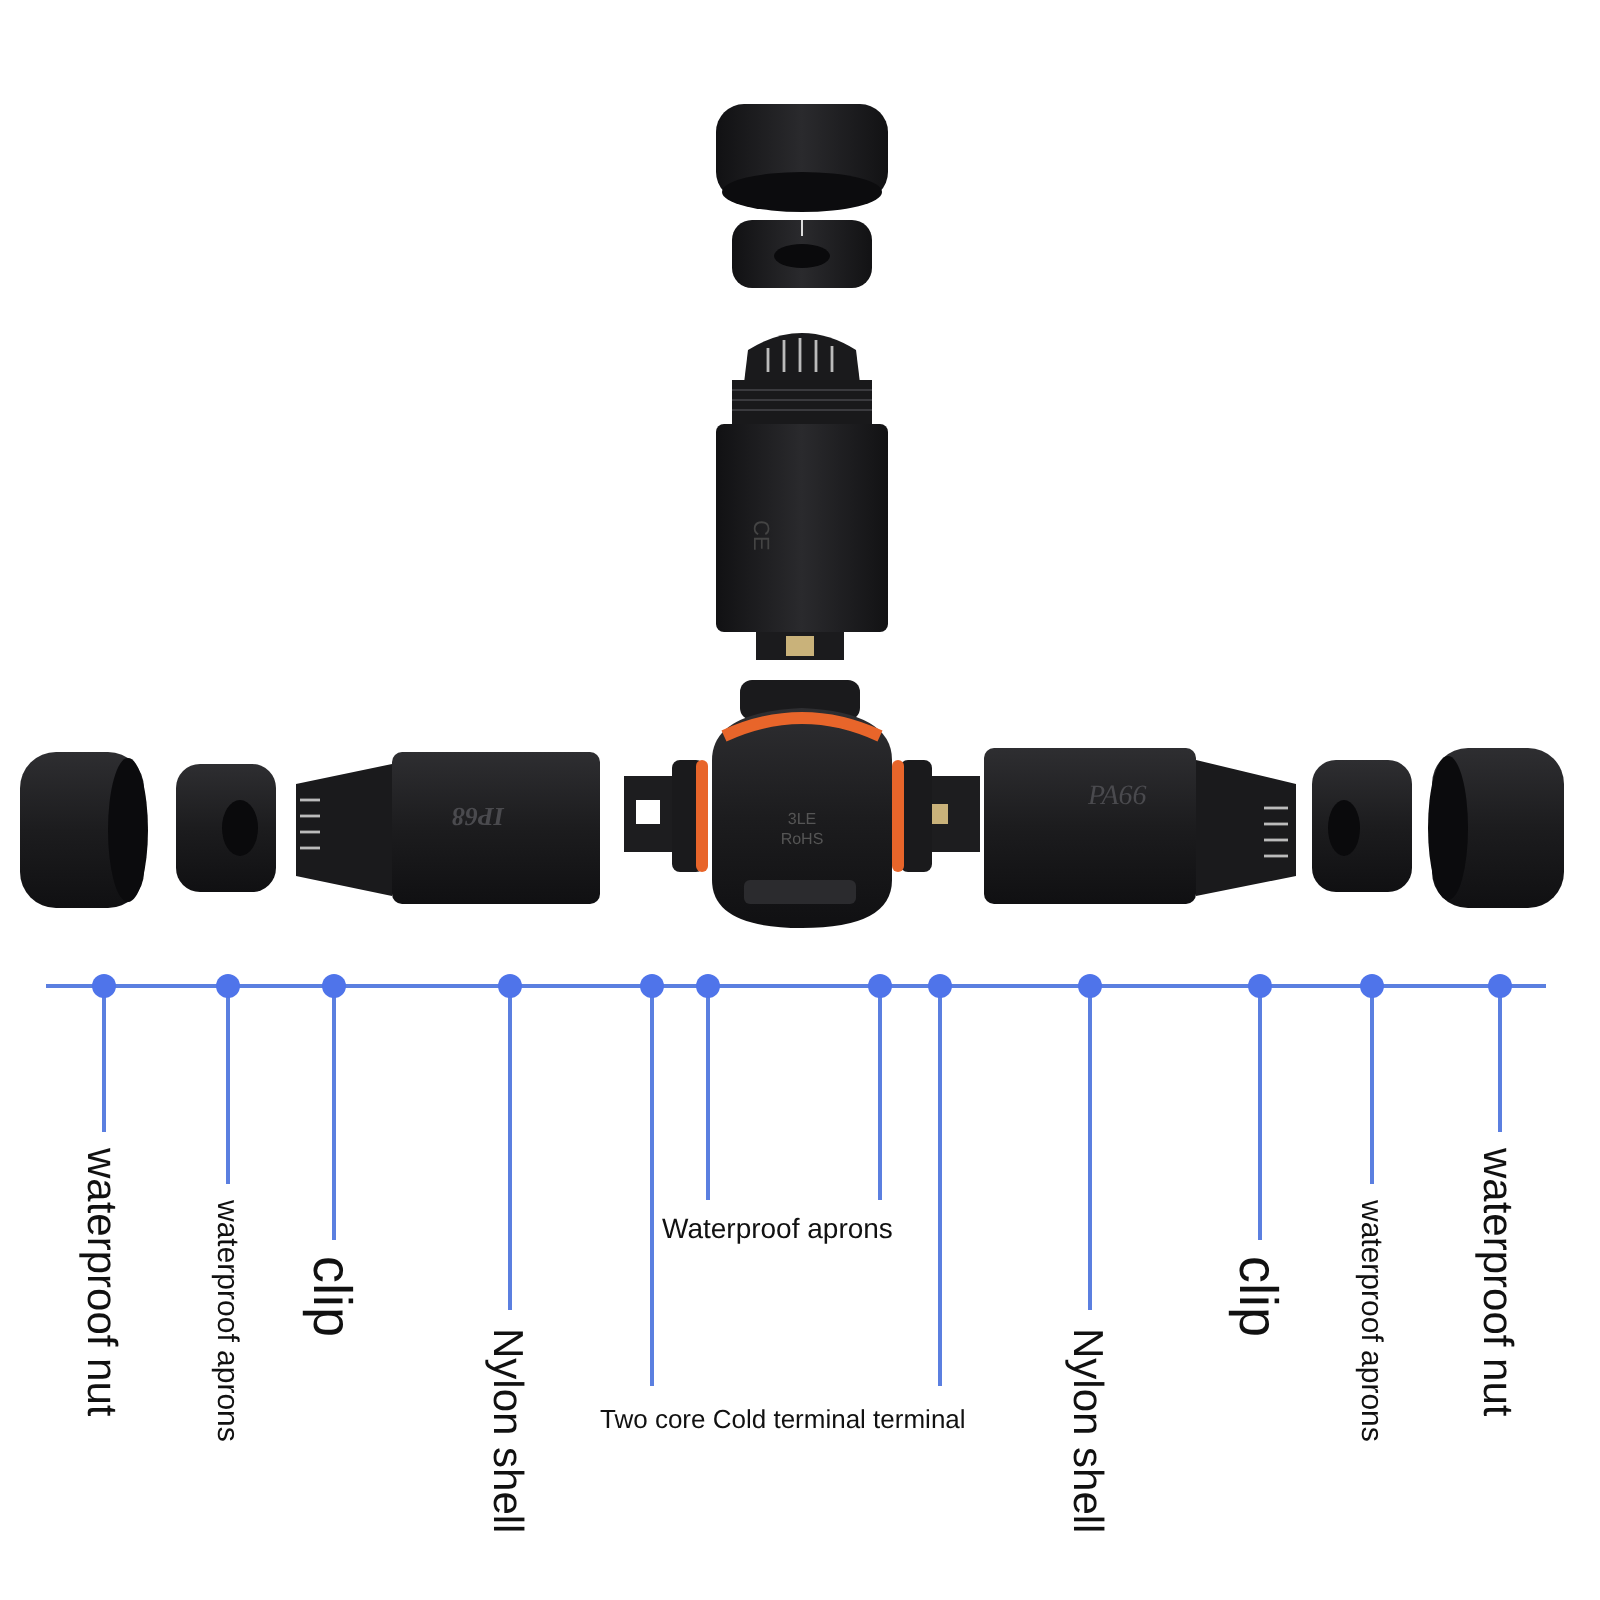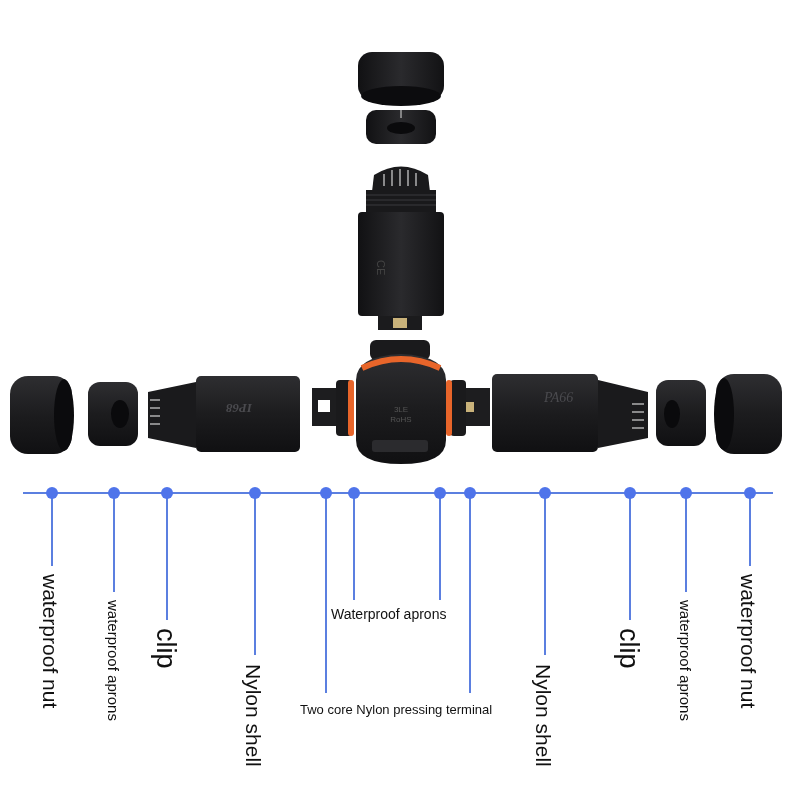"Two core Nylon pressing terminal" div.hlabel { text: Nylon pressing -> Cold terminal }
